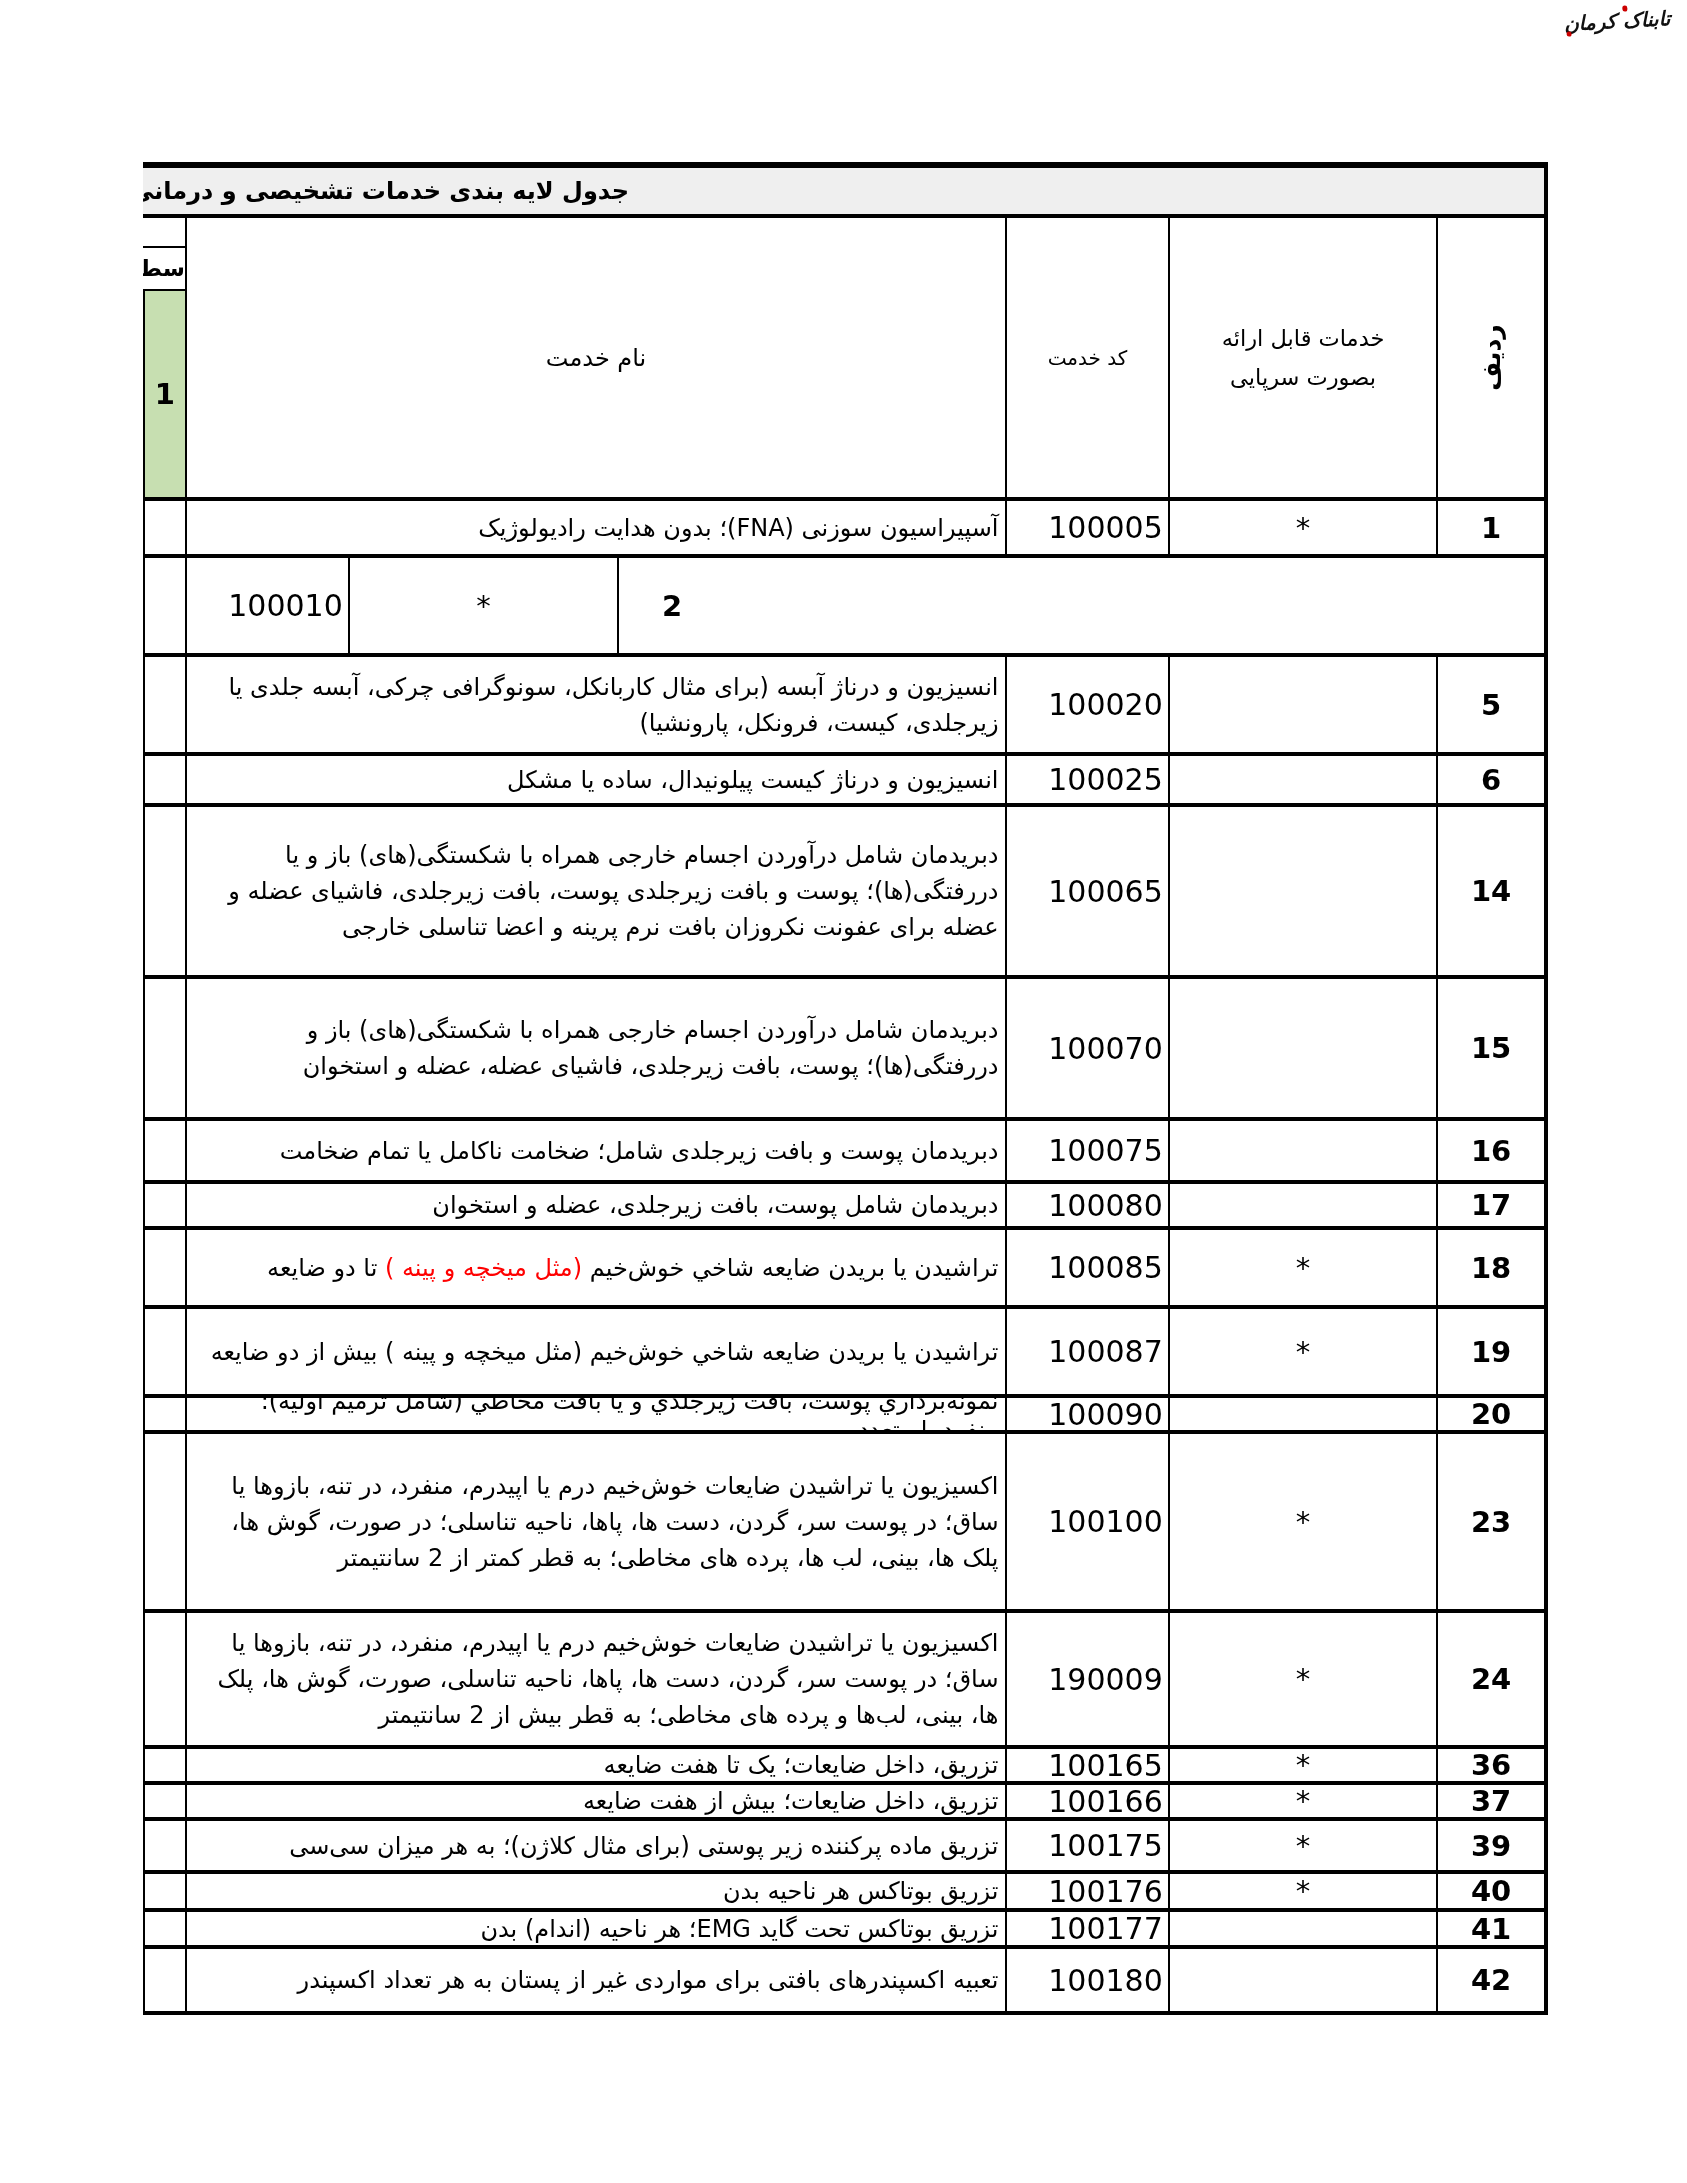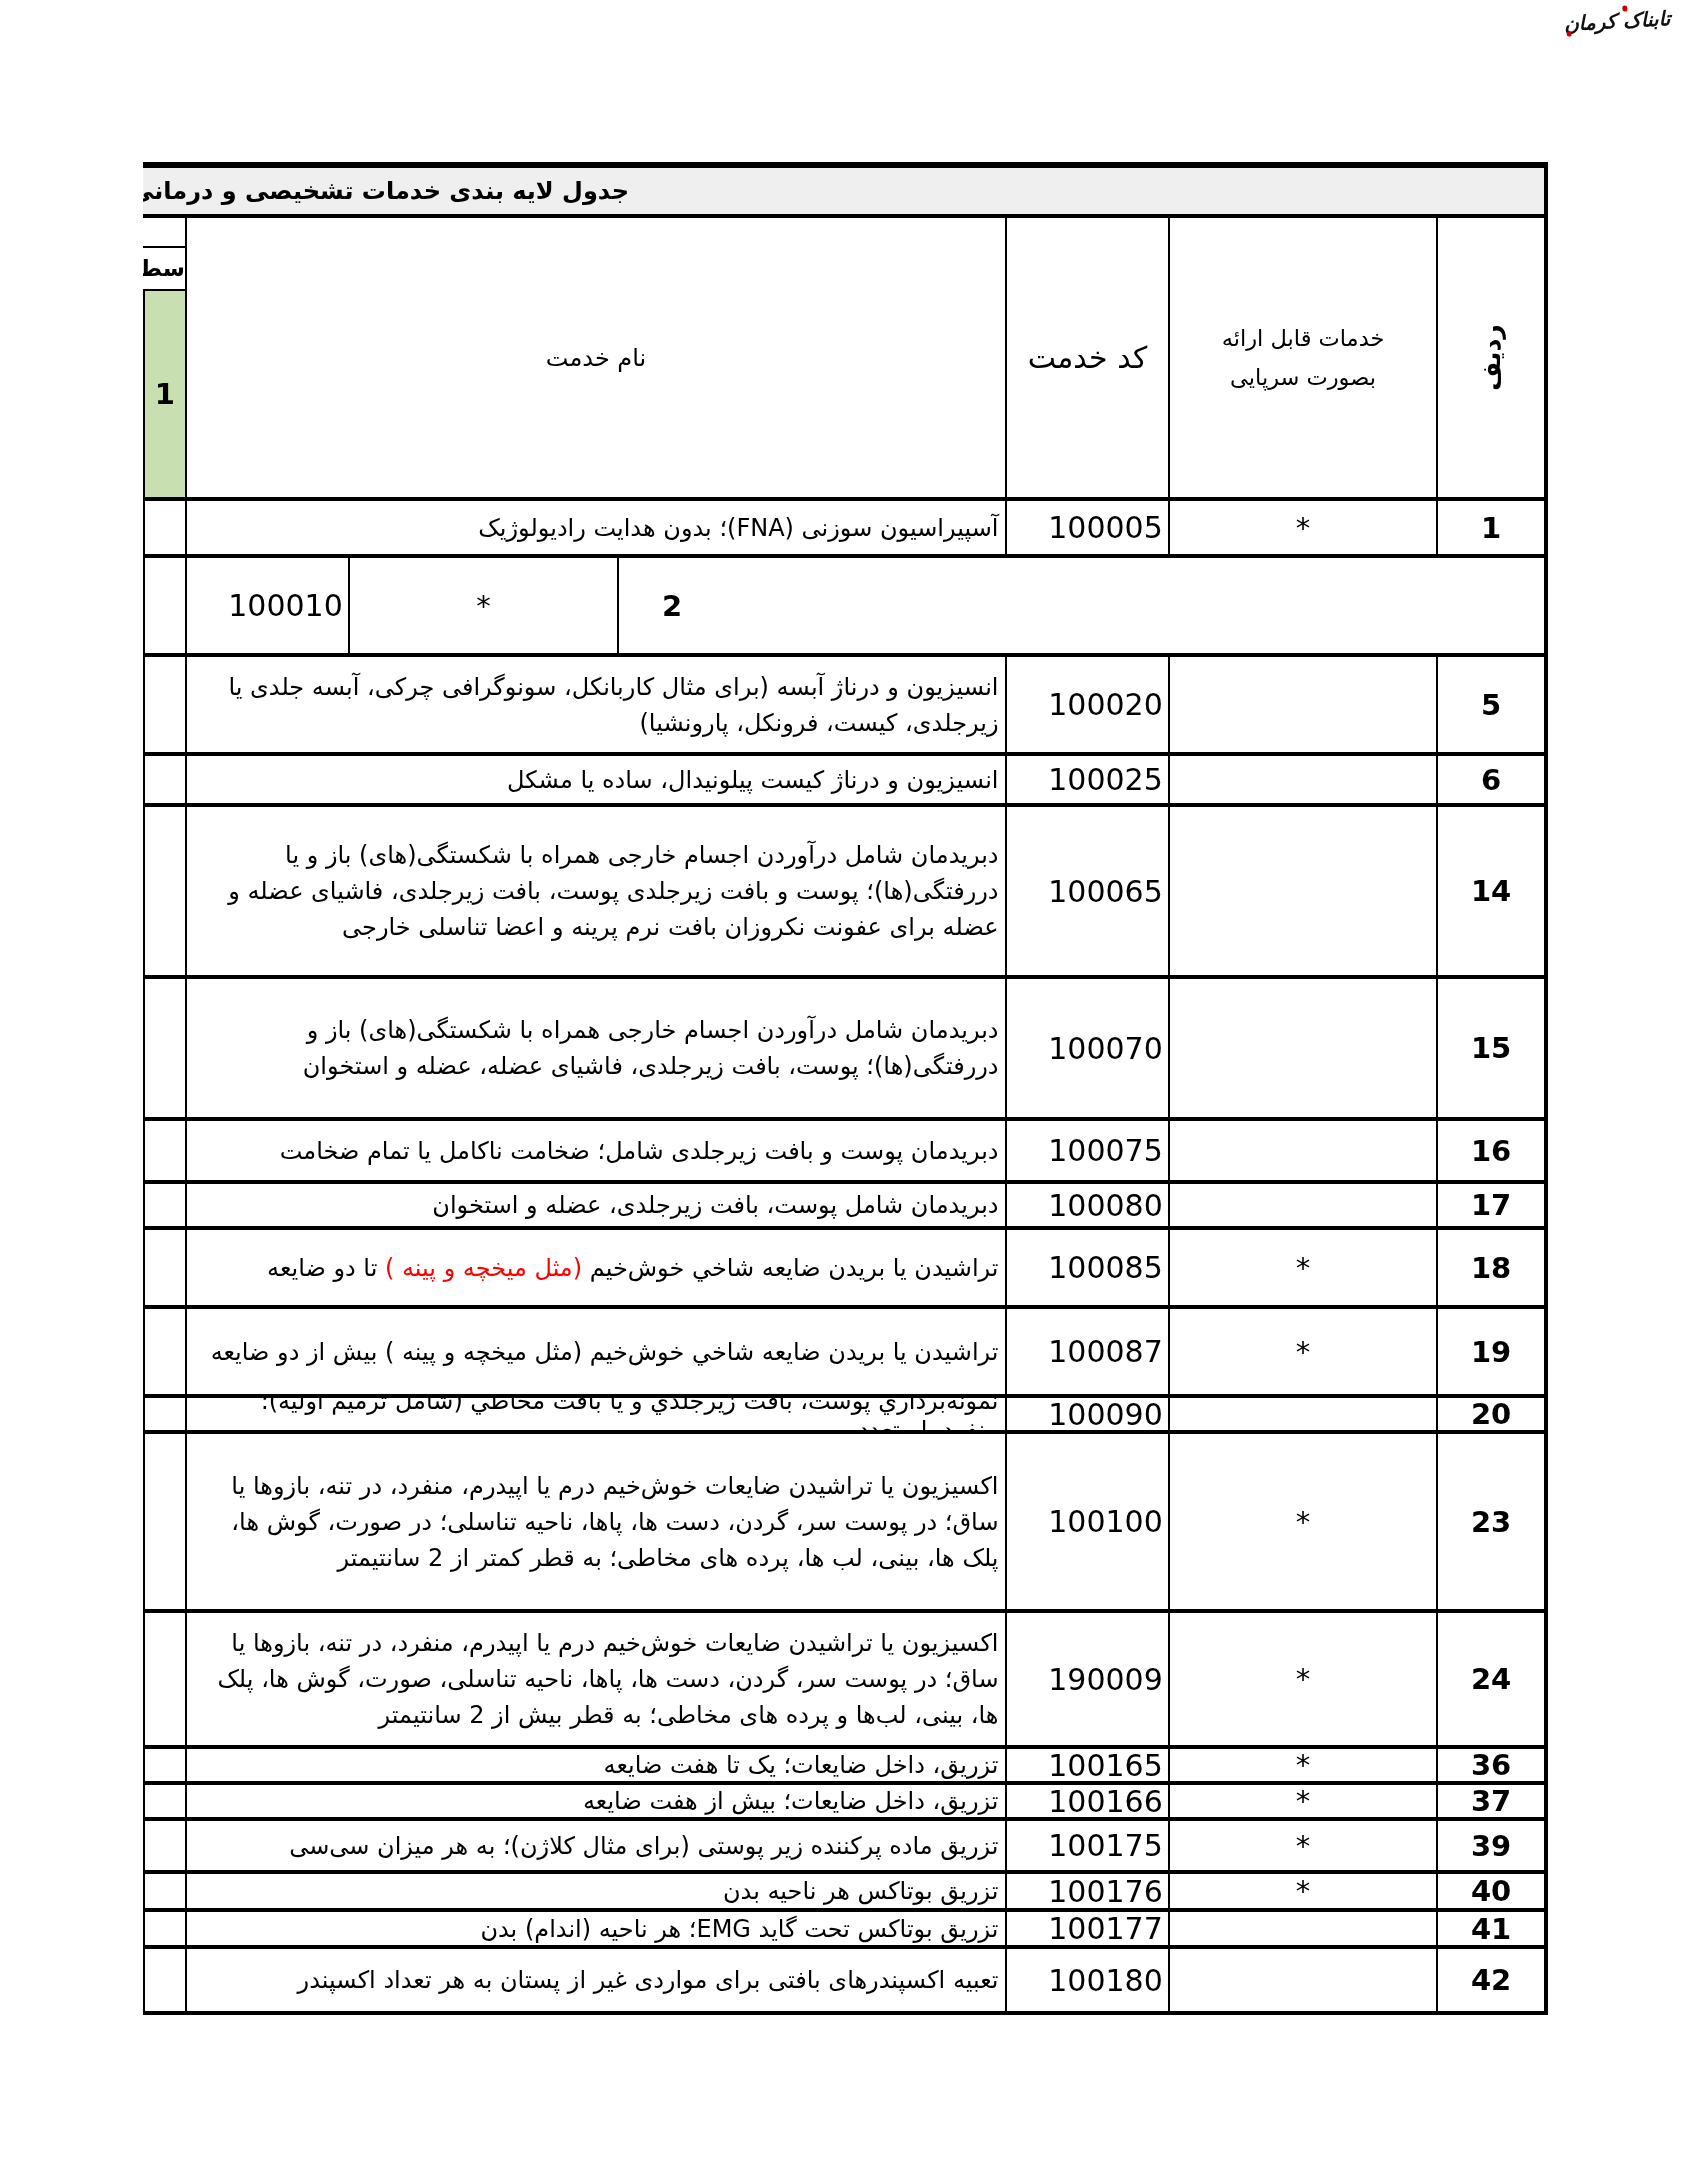"کد خدمت" .h-code { font-size: 30px -> 20px }
